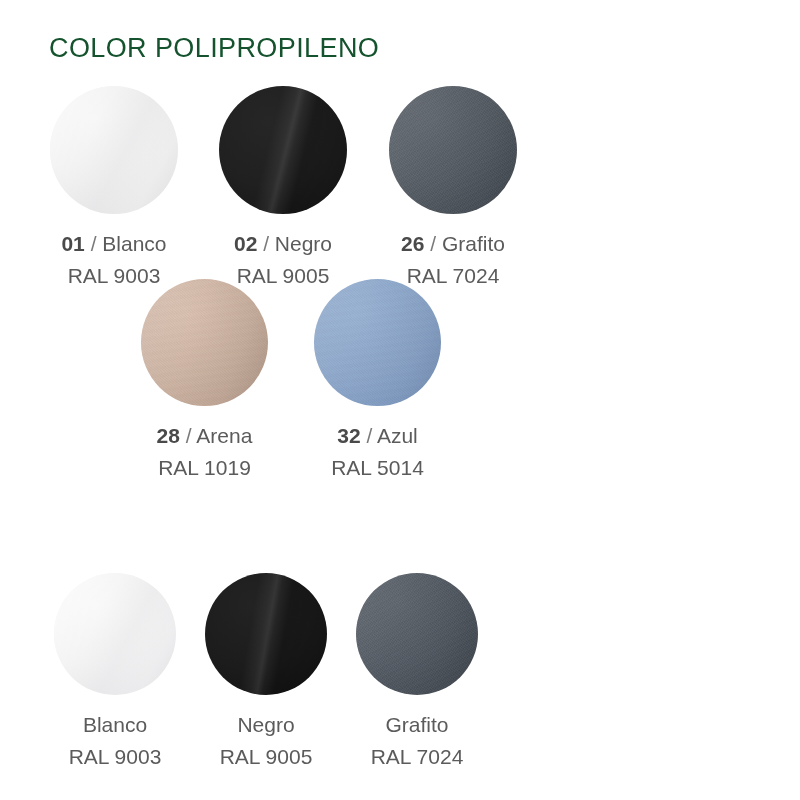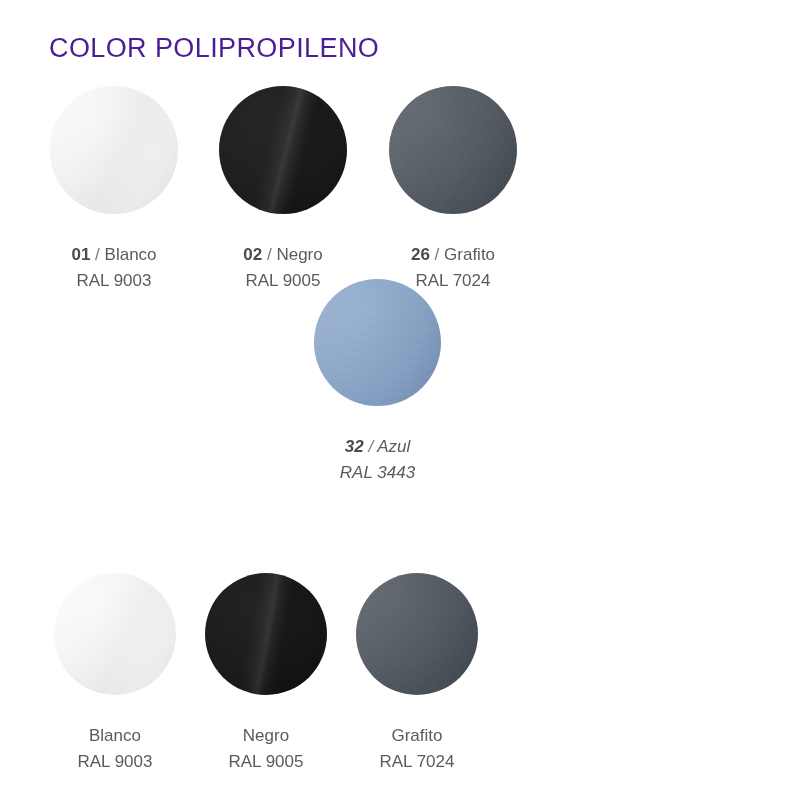"COLOR POLIPROPILENO" .section-title { color: #4c1d95 -> #14532d }
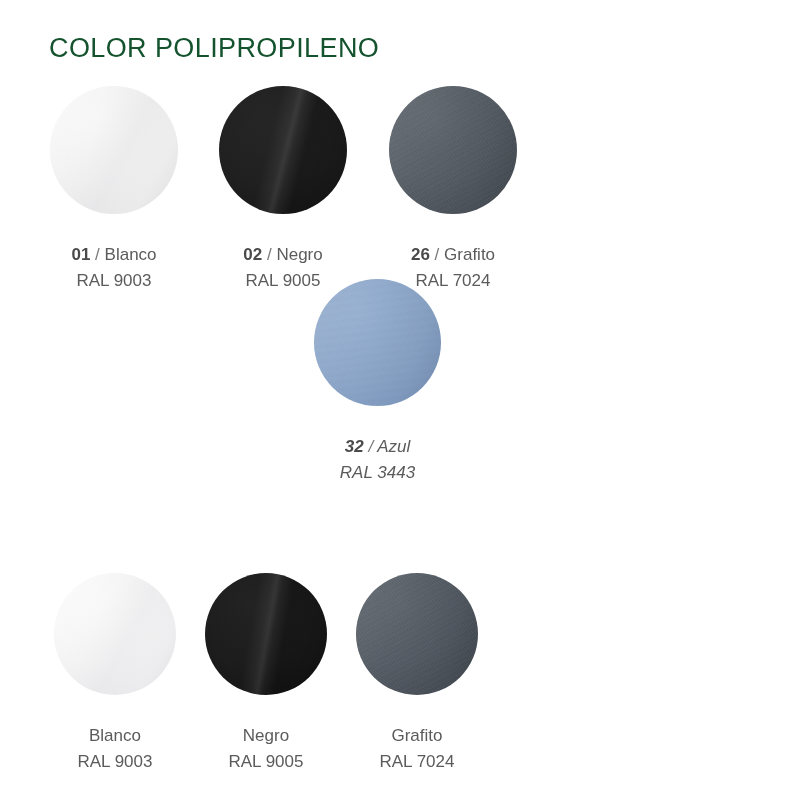"01 / Blanco" .caption { font-size: 17px -> 21px; margin-top: 28px -> 14px }
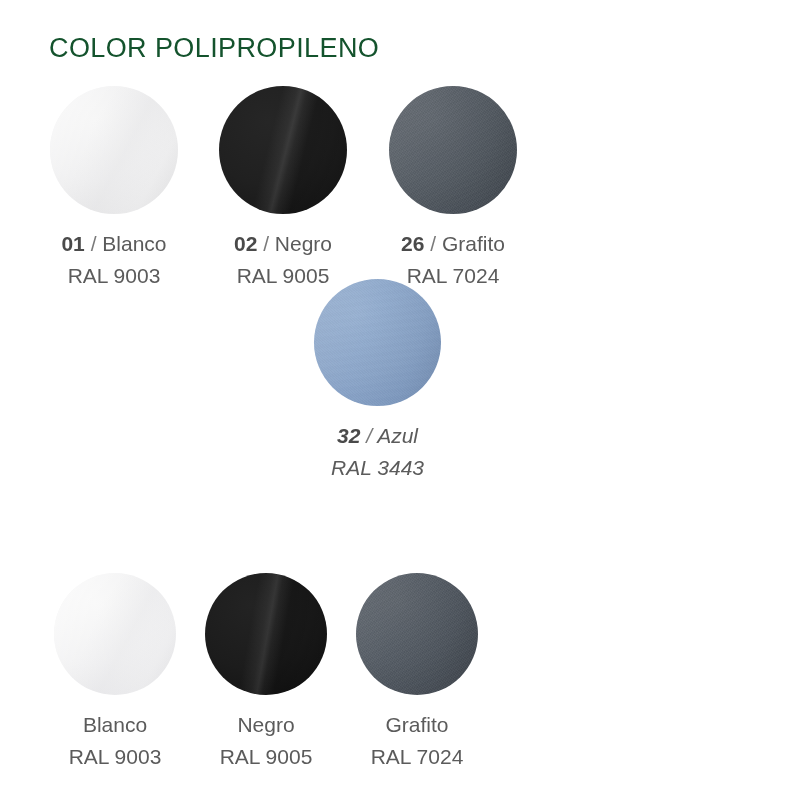"28 / Arena" div.swatch { html: none -> <div> <div> <div></div> <div></div> </div> <div> <span>28</span> <span>/</span> <span>Arena</span> <span>RAL 1019</span> </div> </div> }
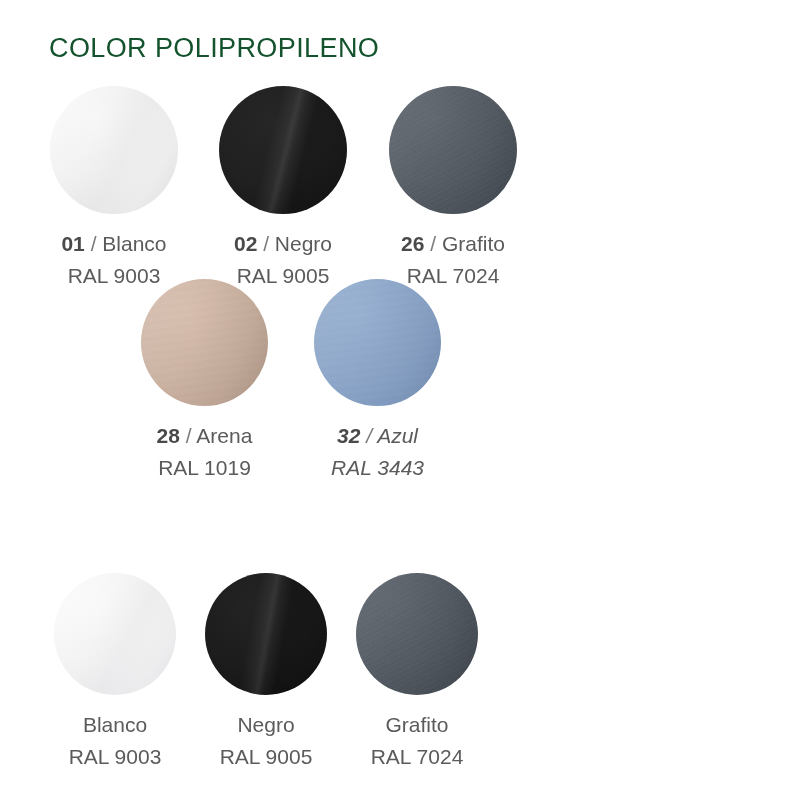"32 / Azul" #sw-azul { font-style: italic -> none }
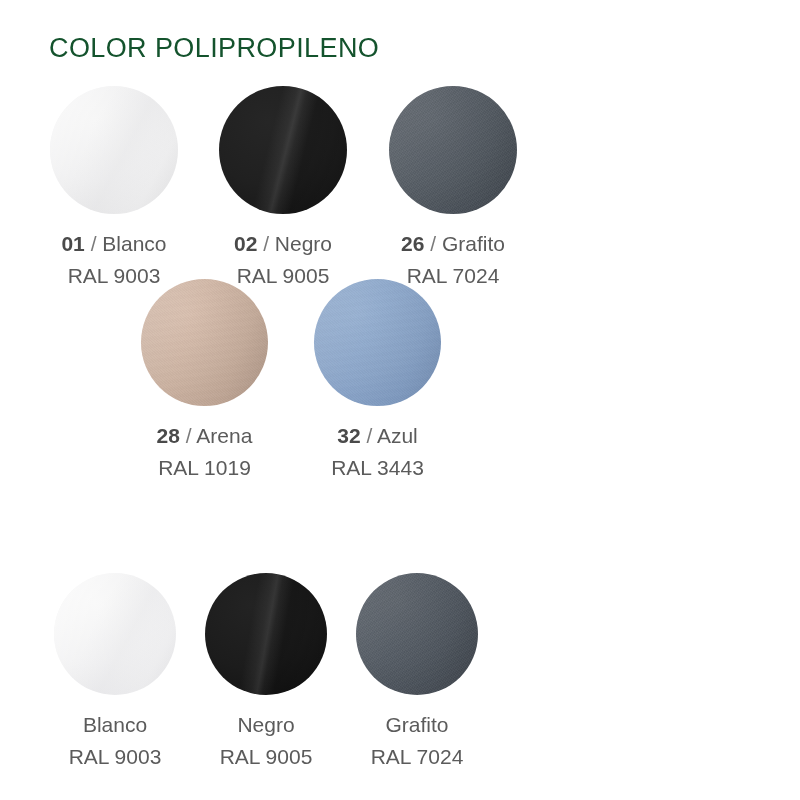"RAL 3443" span.ral { text: 3443 -> 5014 }
